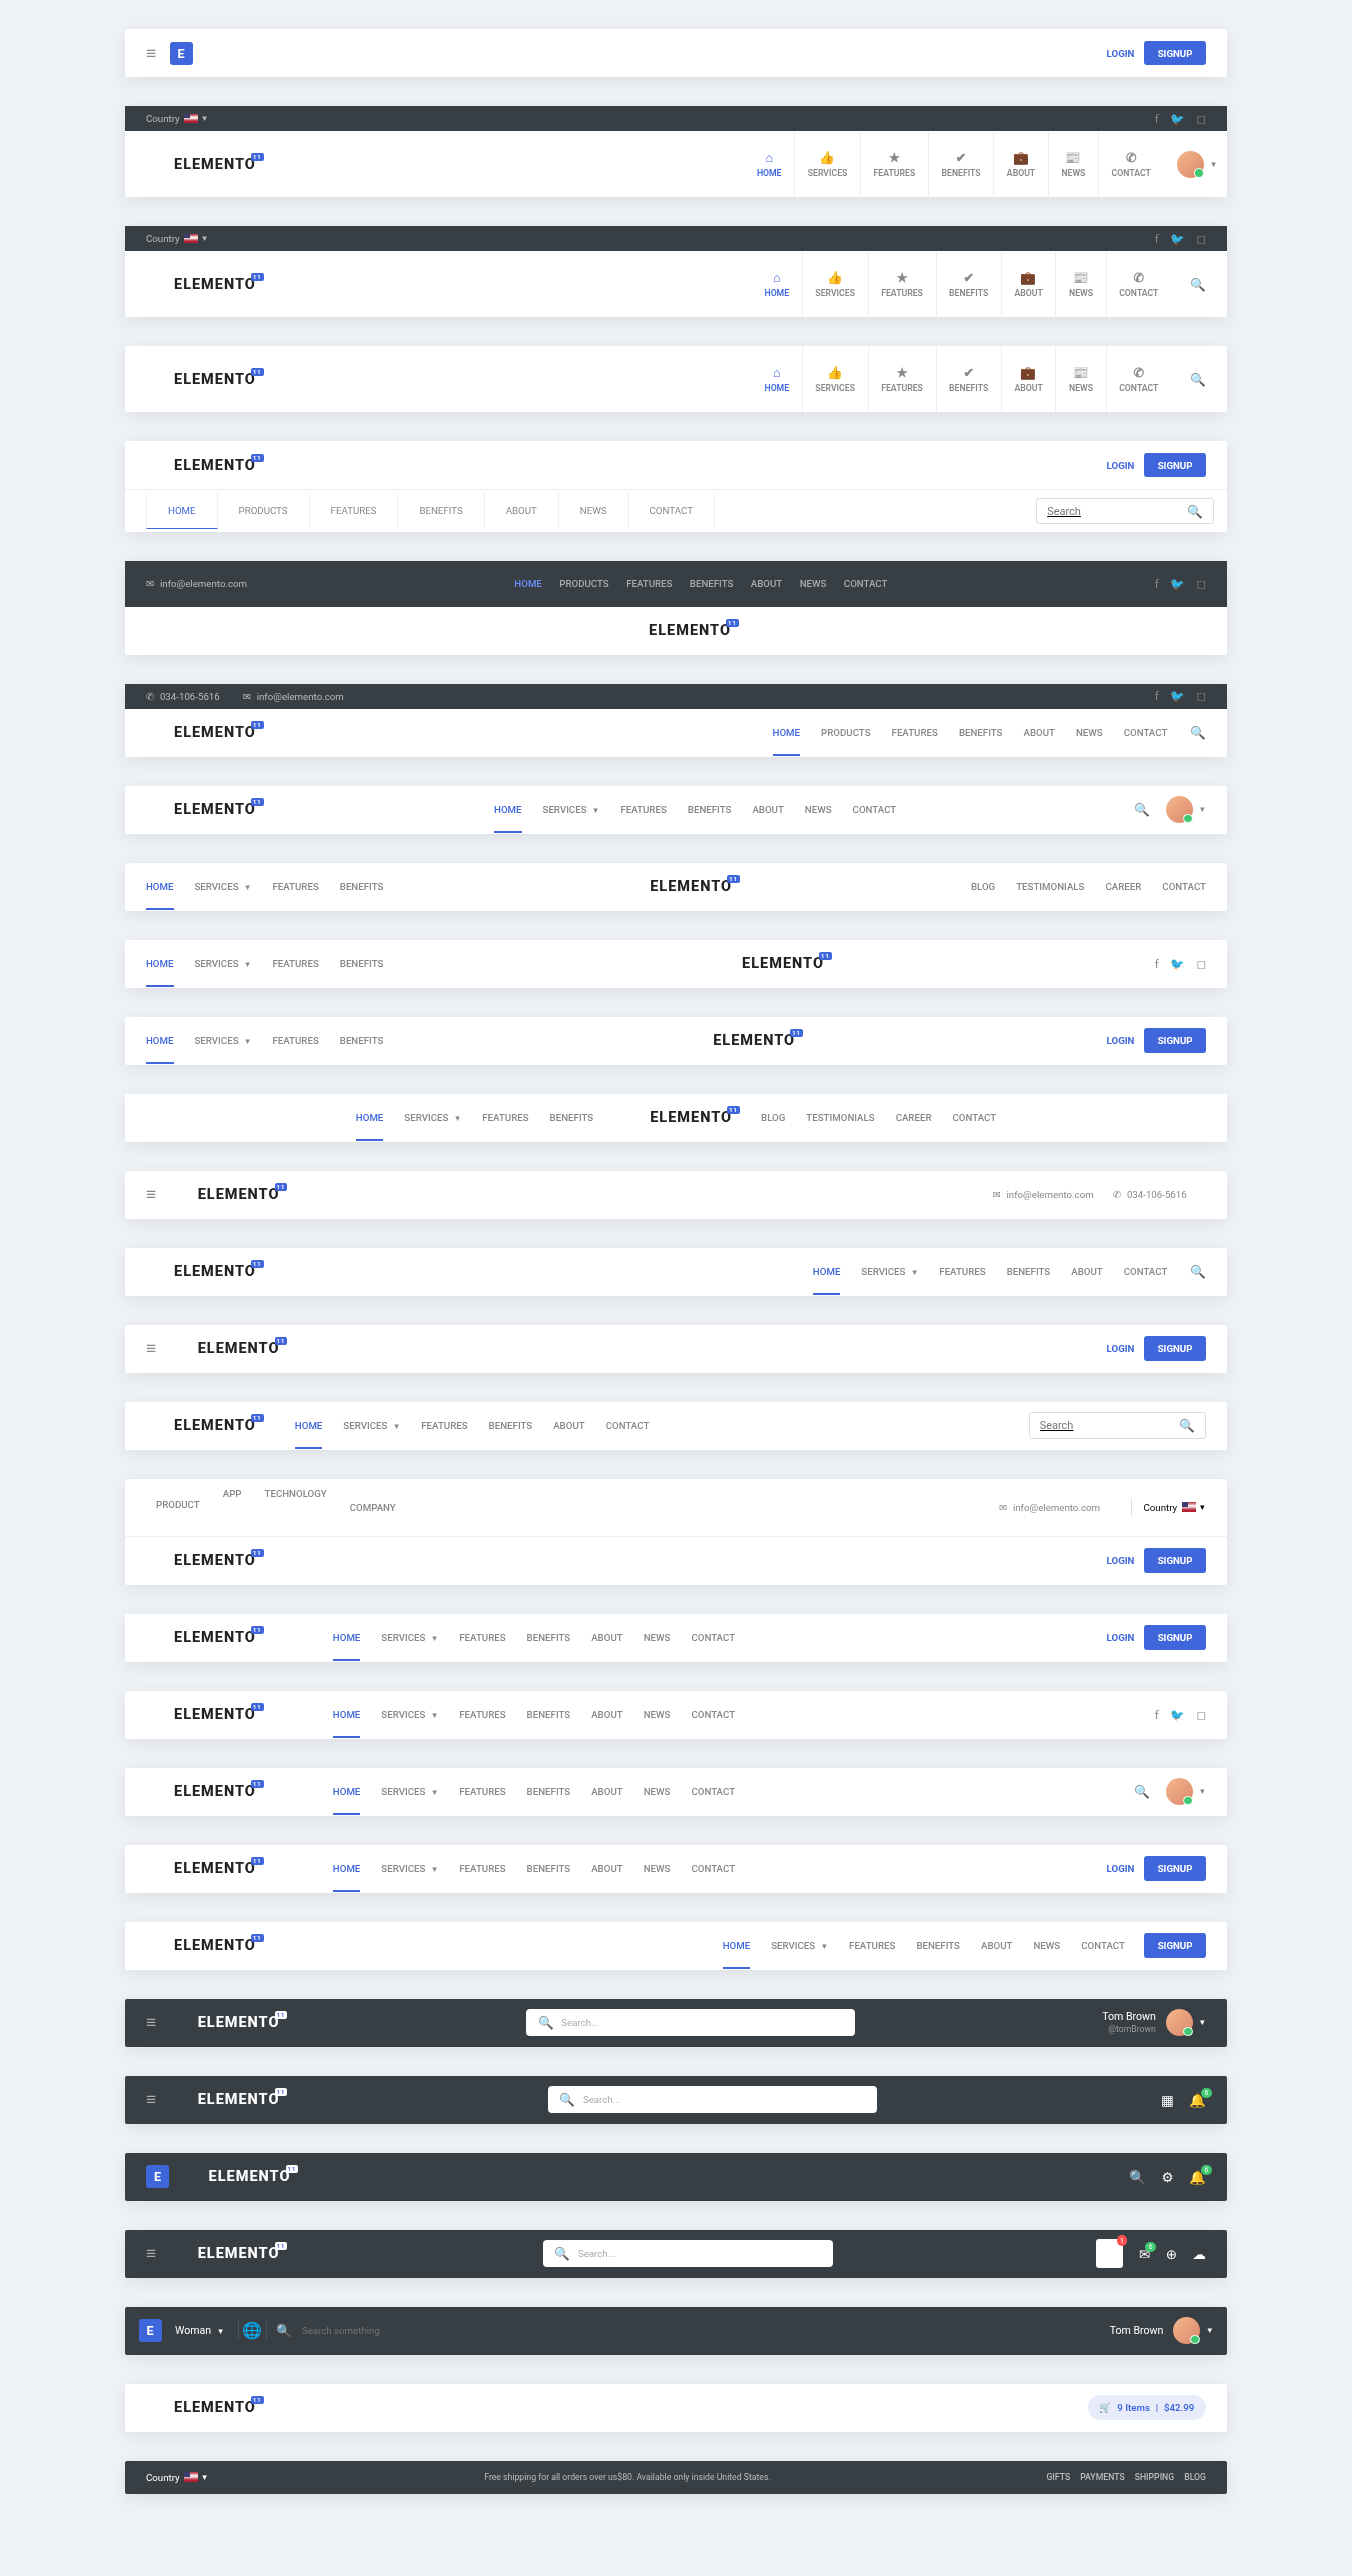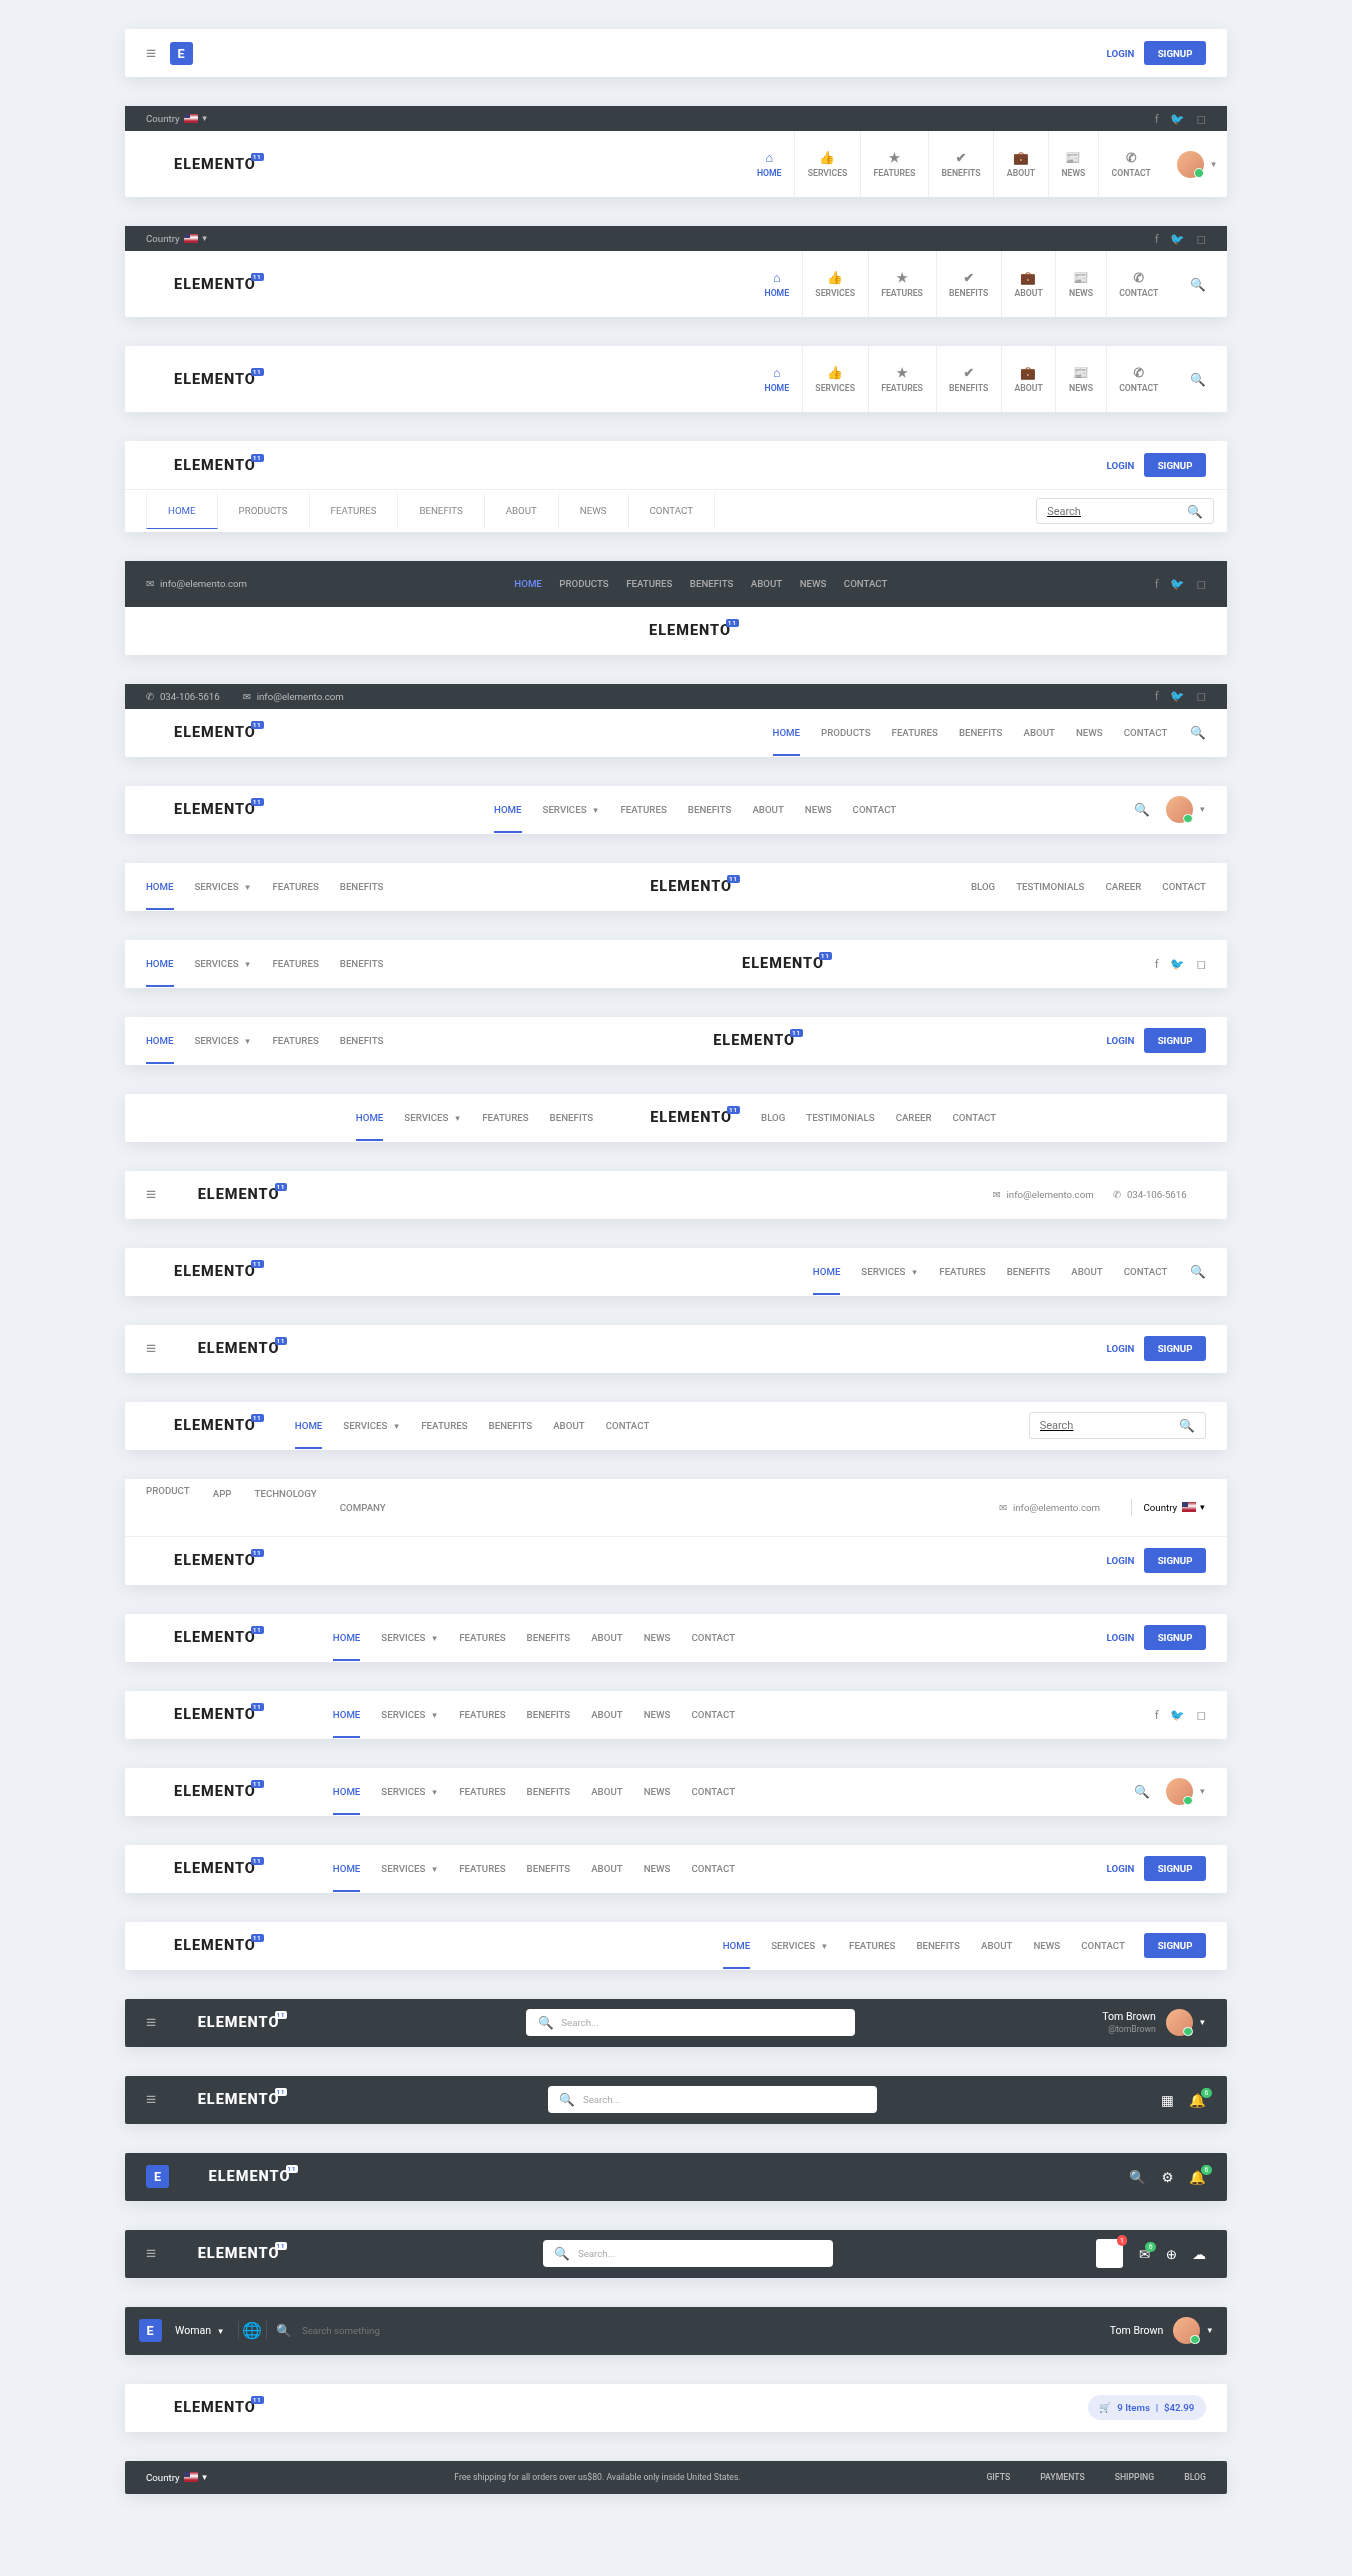"PRODUCT" a { margin-left: none -> 10px; padding: 6px 0 -> 20px 0 }
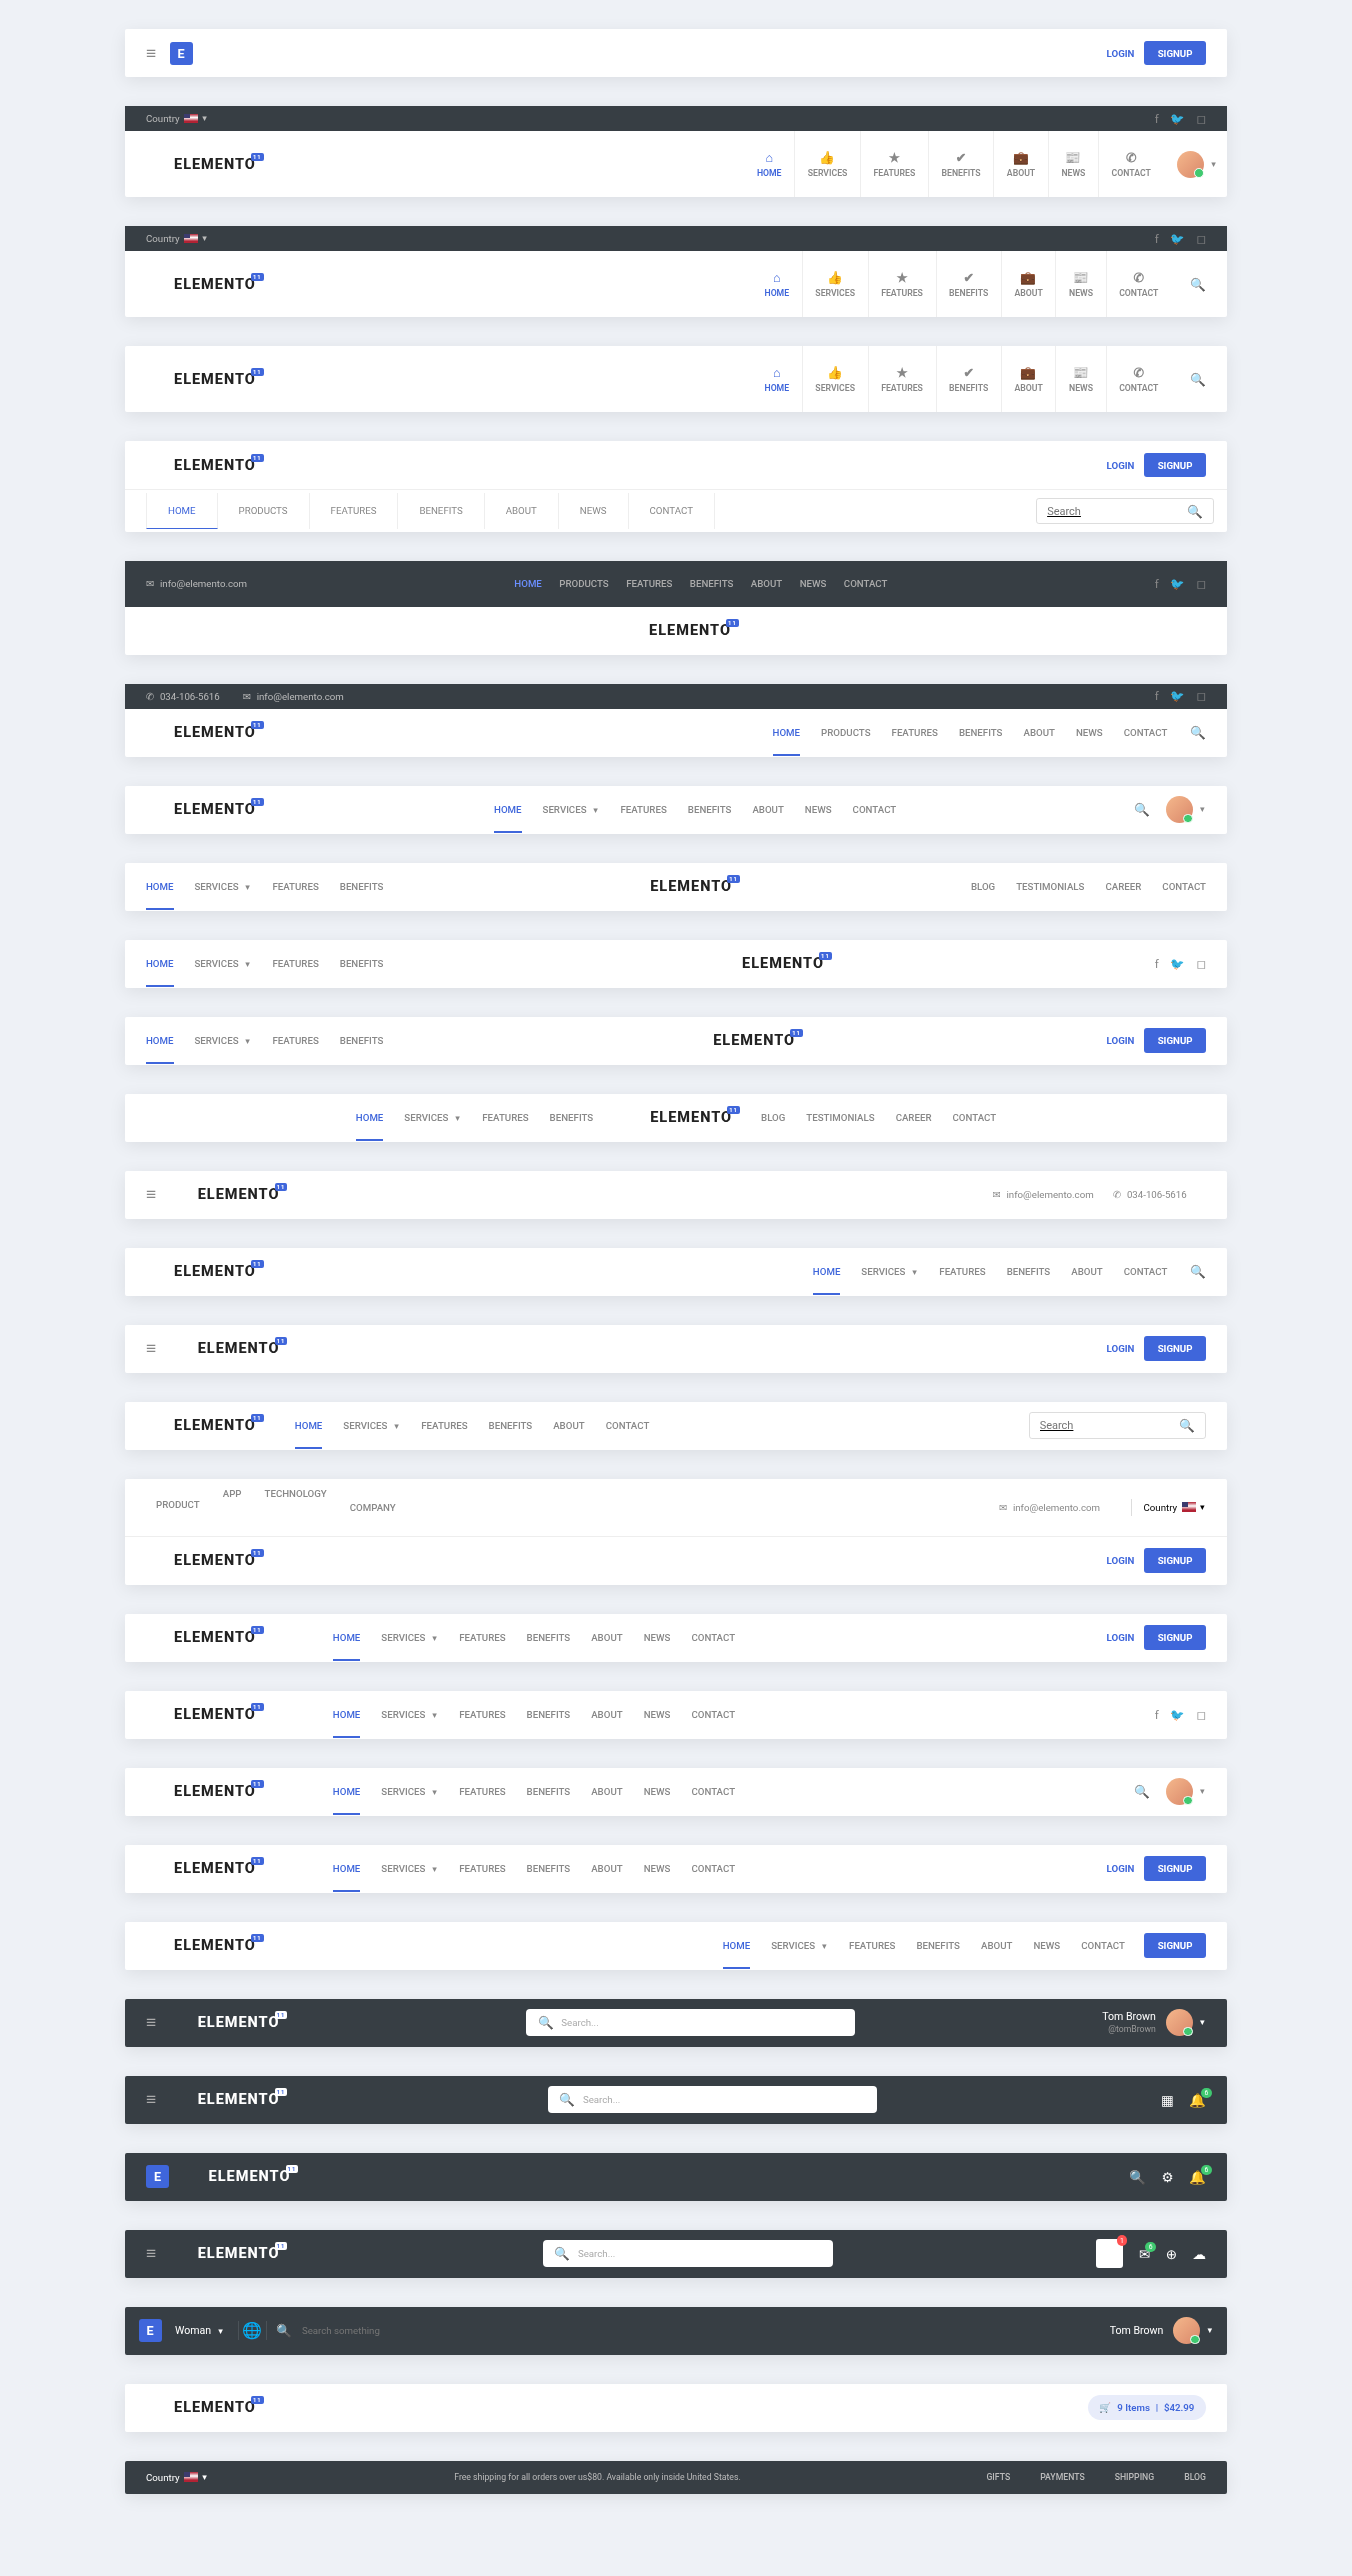"GIFTS" div.hnav { gap: 30px -> 10px }
